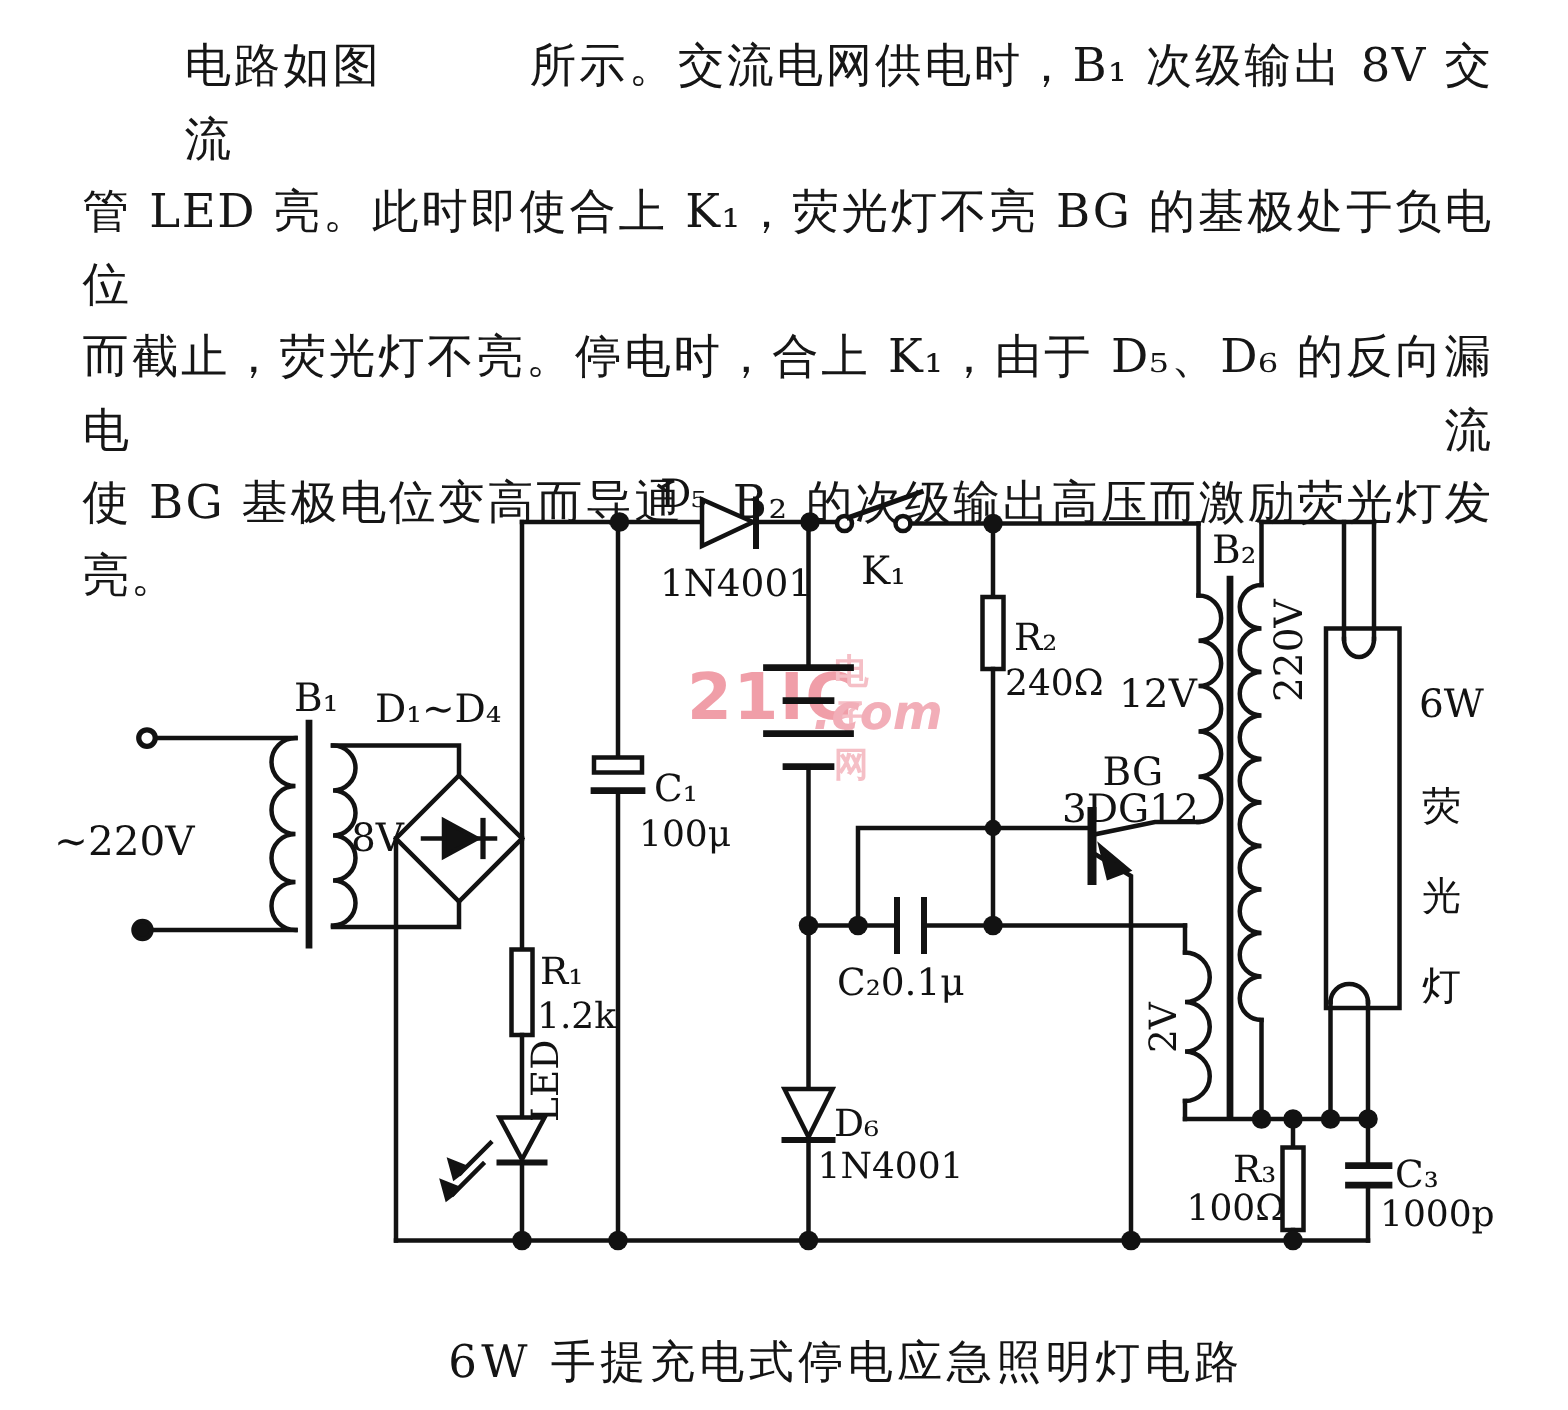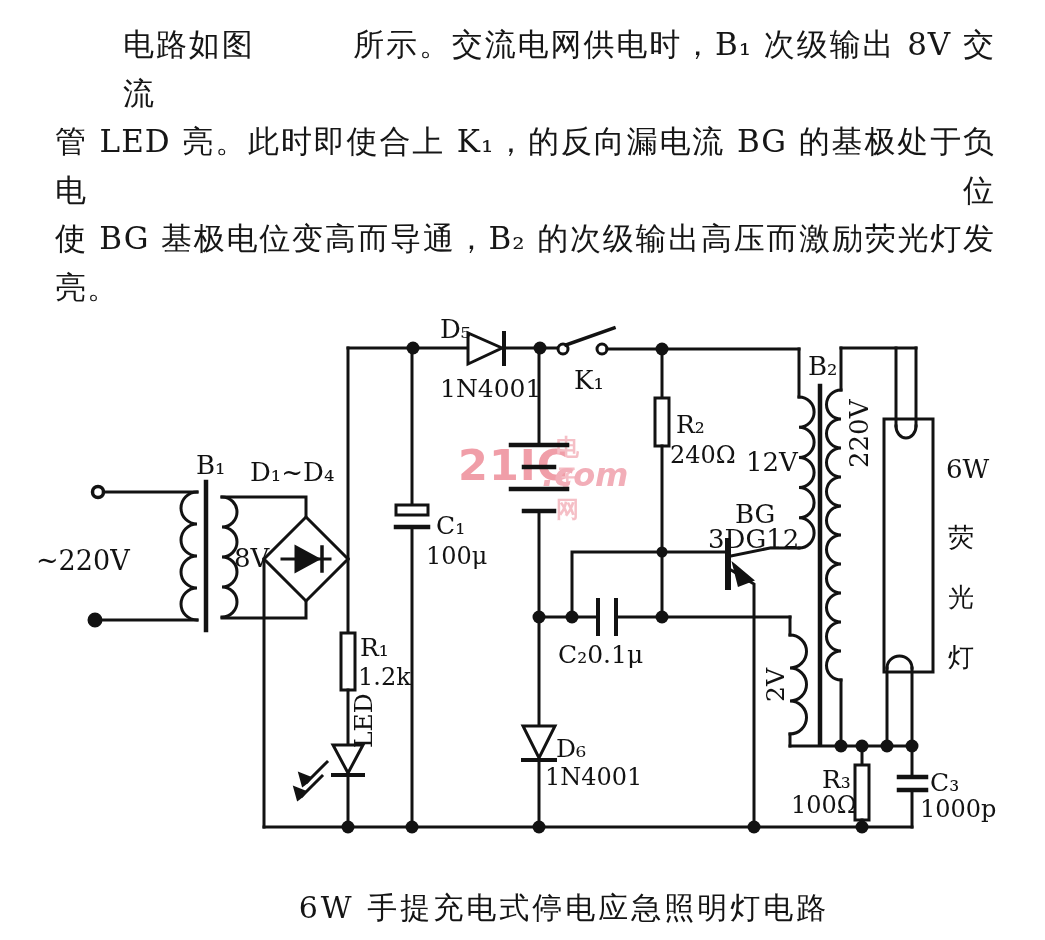"管 LED 亮。此时即使合上 K₁，的反向漏电流 BG" div.desc-line { text: 的反向漏电流 -> 荧光灯不亮 }
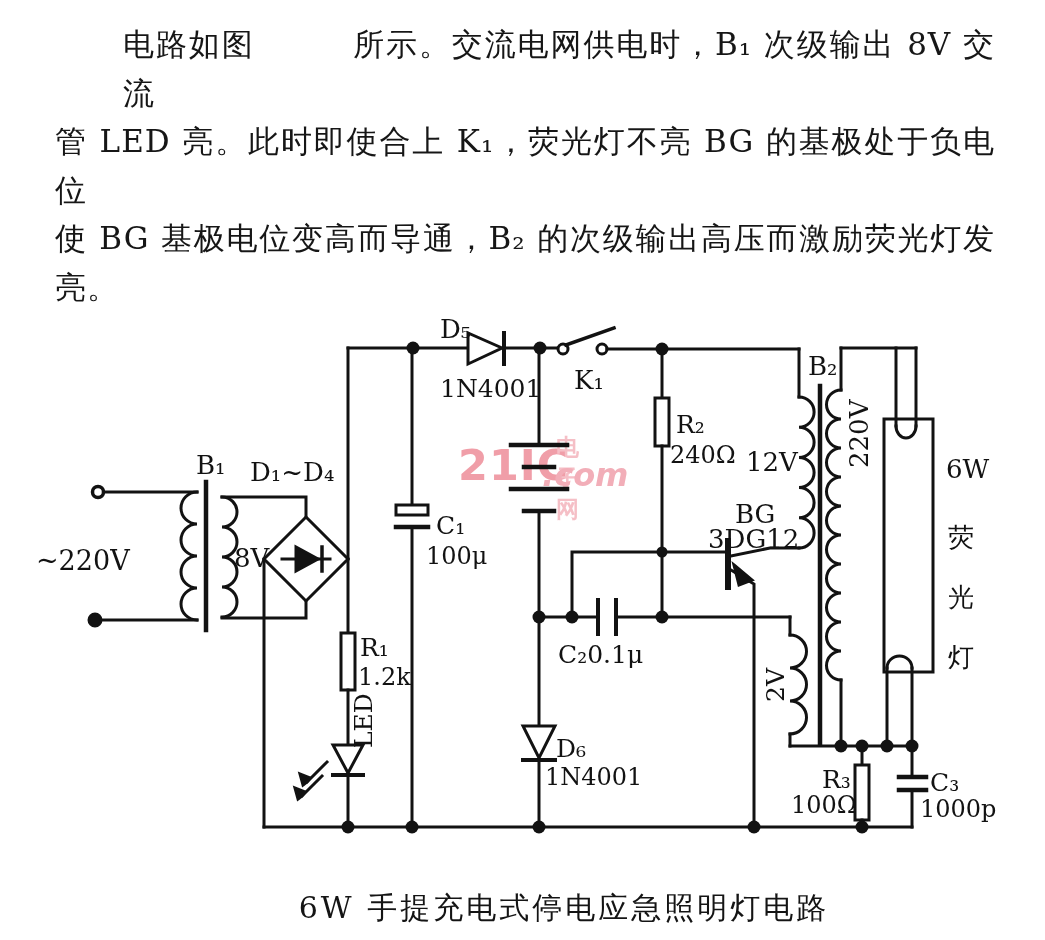"而截止，荧光灯不亮。停电时，合上 K₁，由于 D₅、D₆ 的反向漏电流" div.desc-line { html: none -> <div>而截止，荧光灯不亮。停电时，合上 K₁，由于 D₅、D₆ 的反向漏电流</div> }
